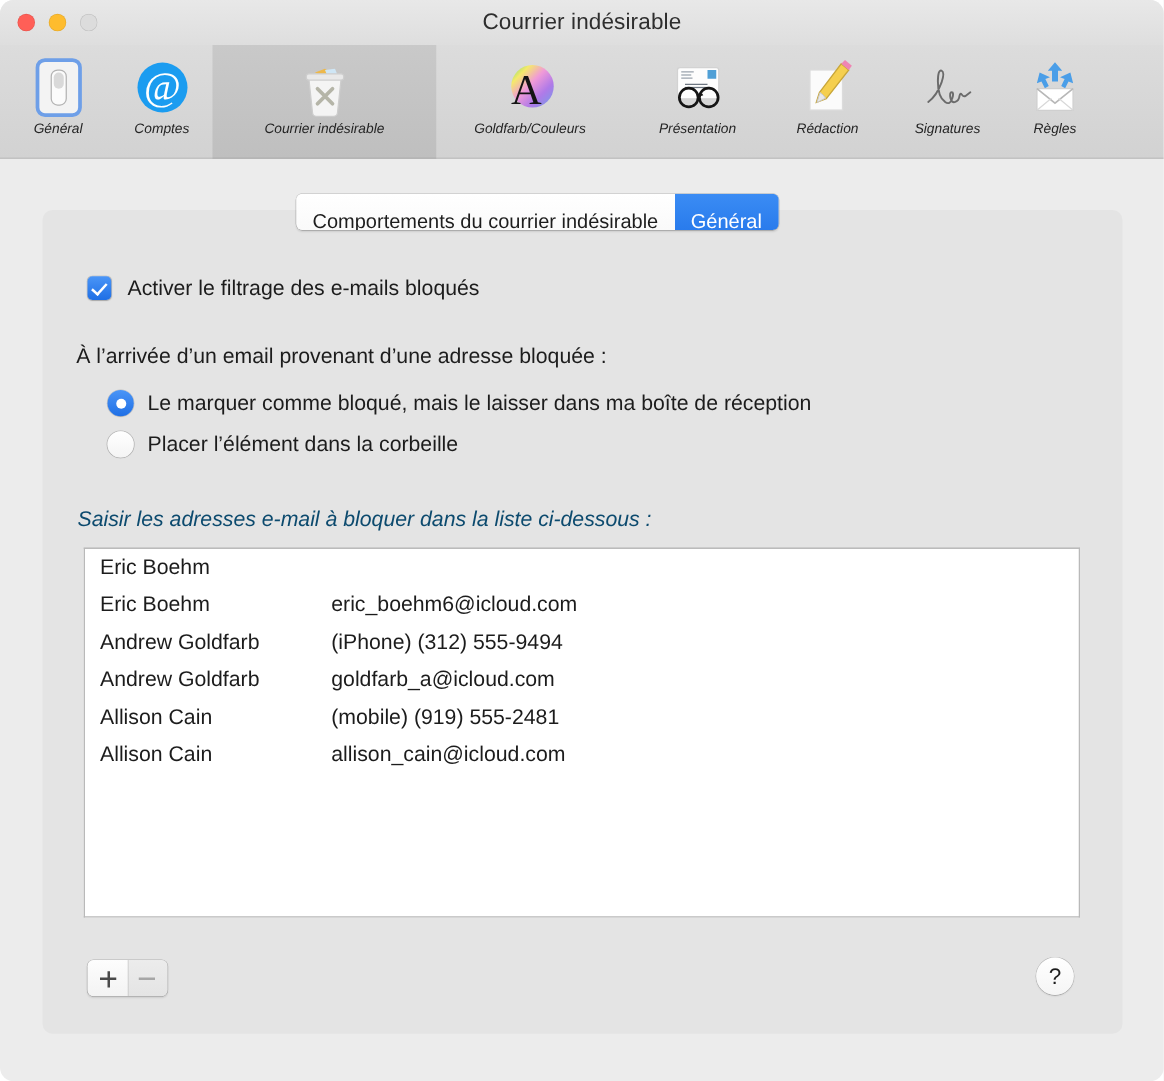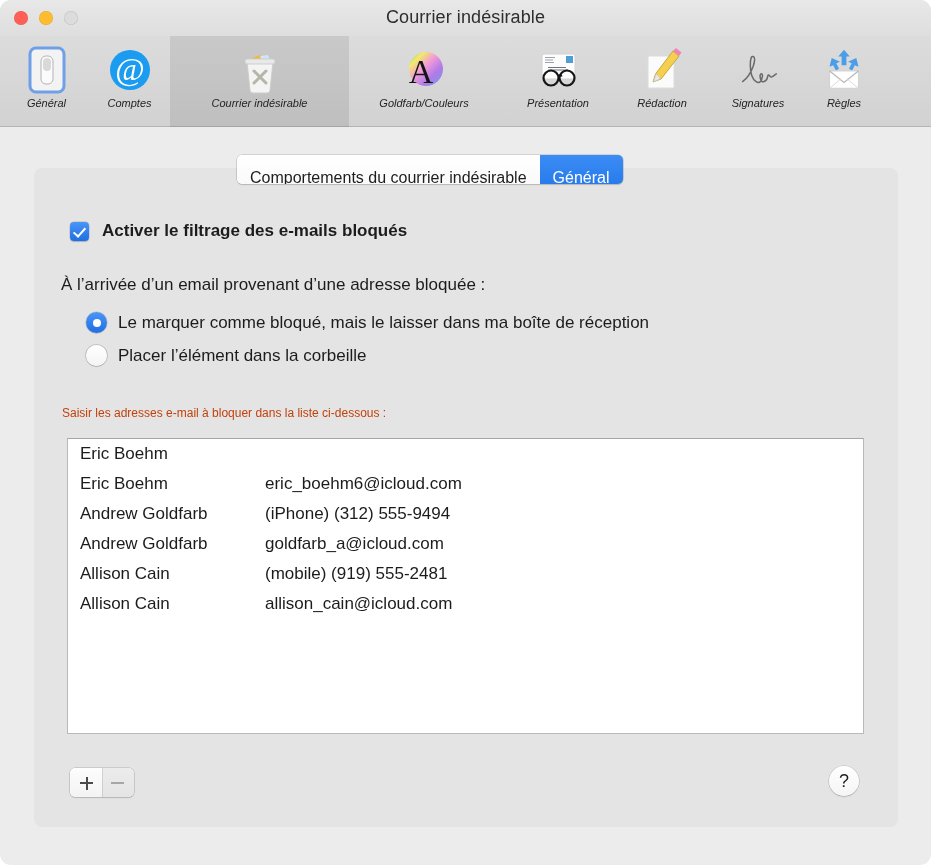"Activer le filtrage des e-mails" .row-check { align-items: flex-end -> flex-start; font-weight: bold -> none }
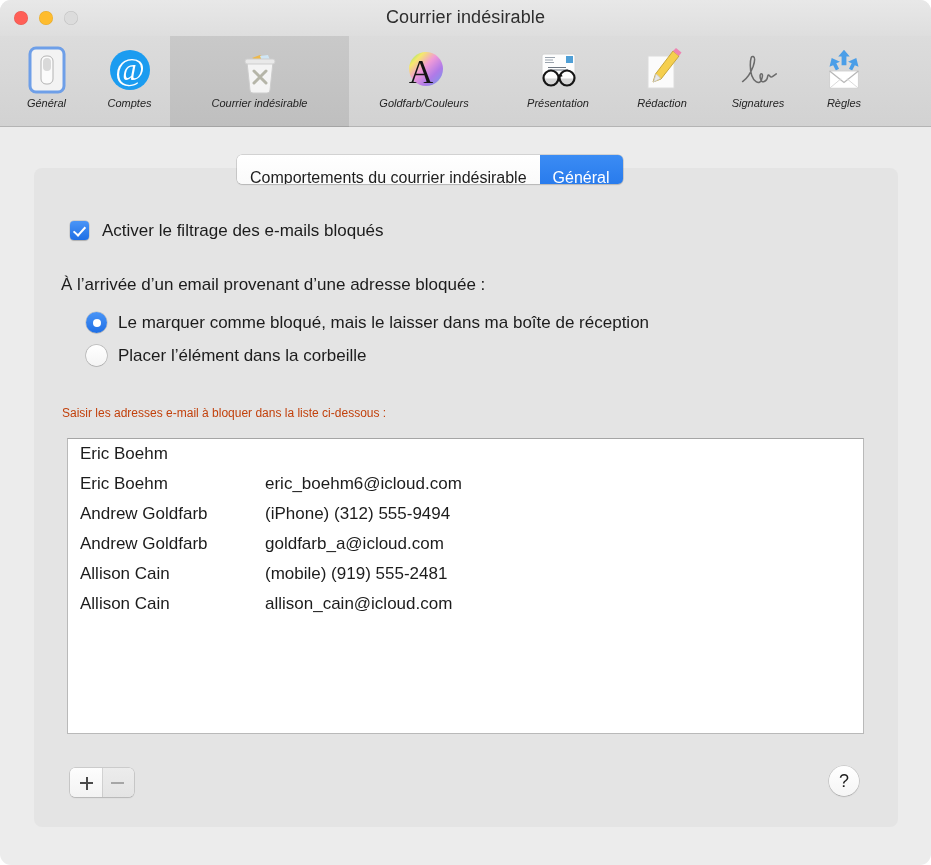"Saisir les adresses e-mail à" .list-label { color: #c2410c -> #0c4a6e; font-size: 12px -> 17px; font-style: none -> italic }
